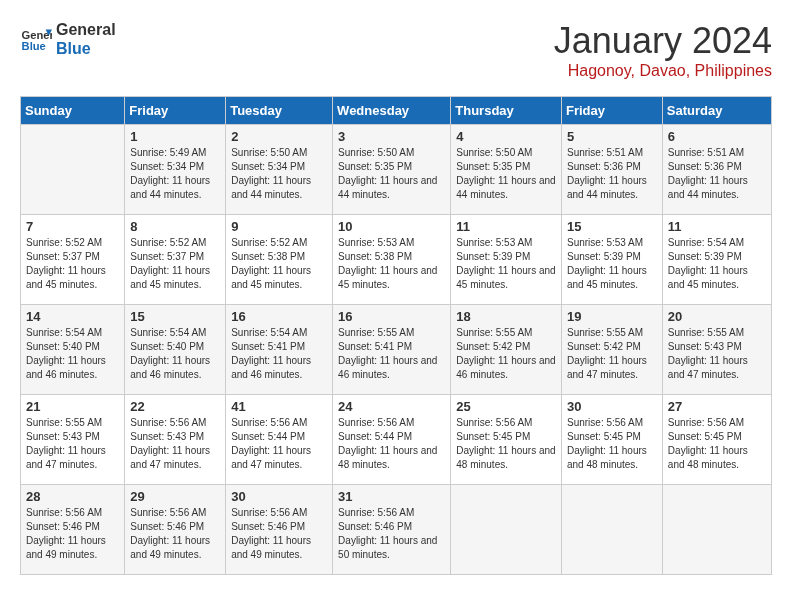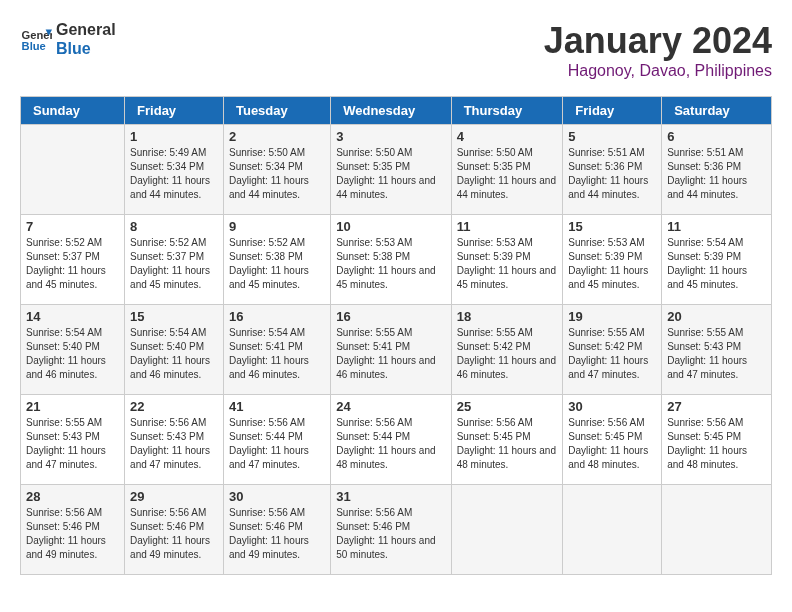"January 2024" .month-title { font-weight: bold -> normal }
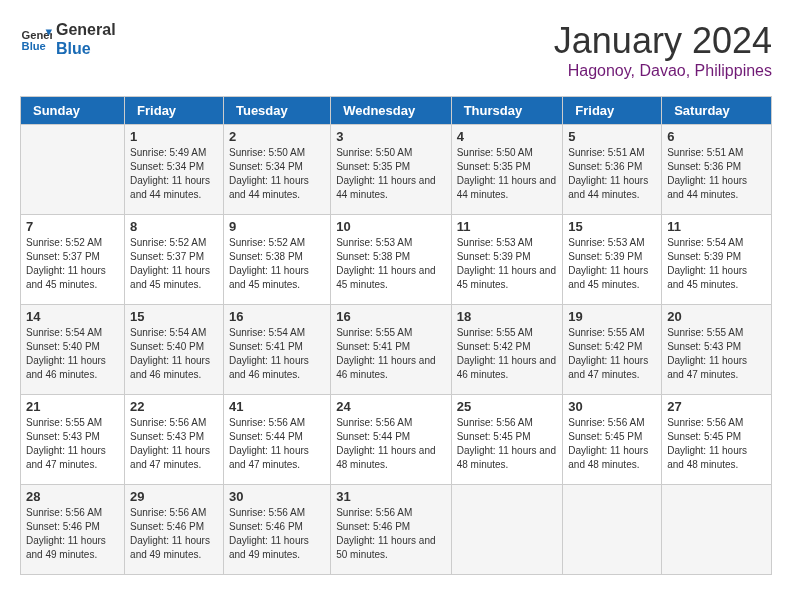"Hagonoy, Davao, Philippines" .location-title { color: #701a75 -> #b91c1c }
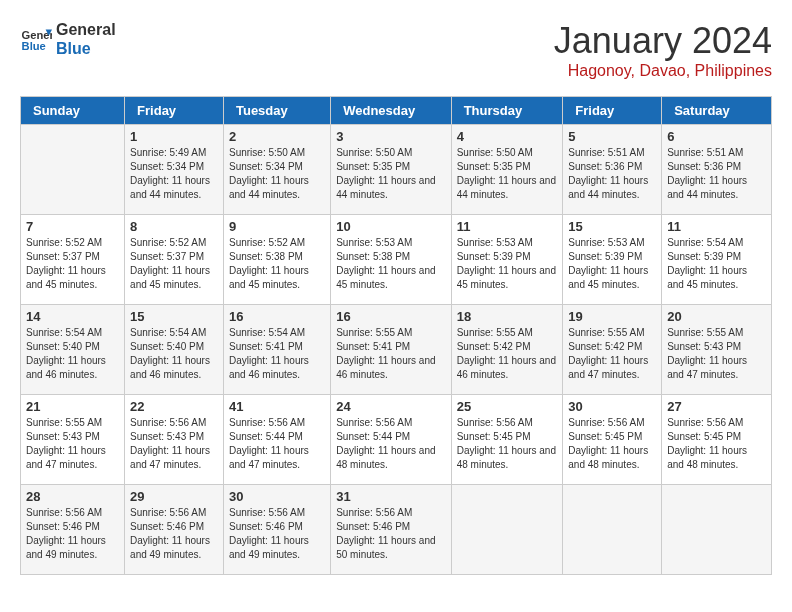"Sunday" thead th { padding: 6px 12px -> 6px 4px }
